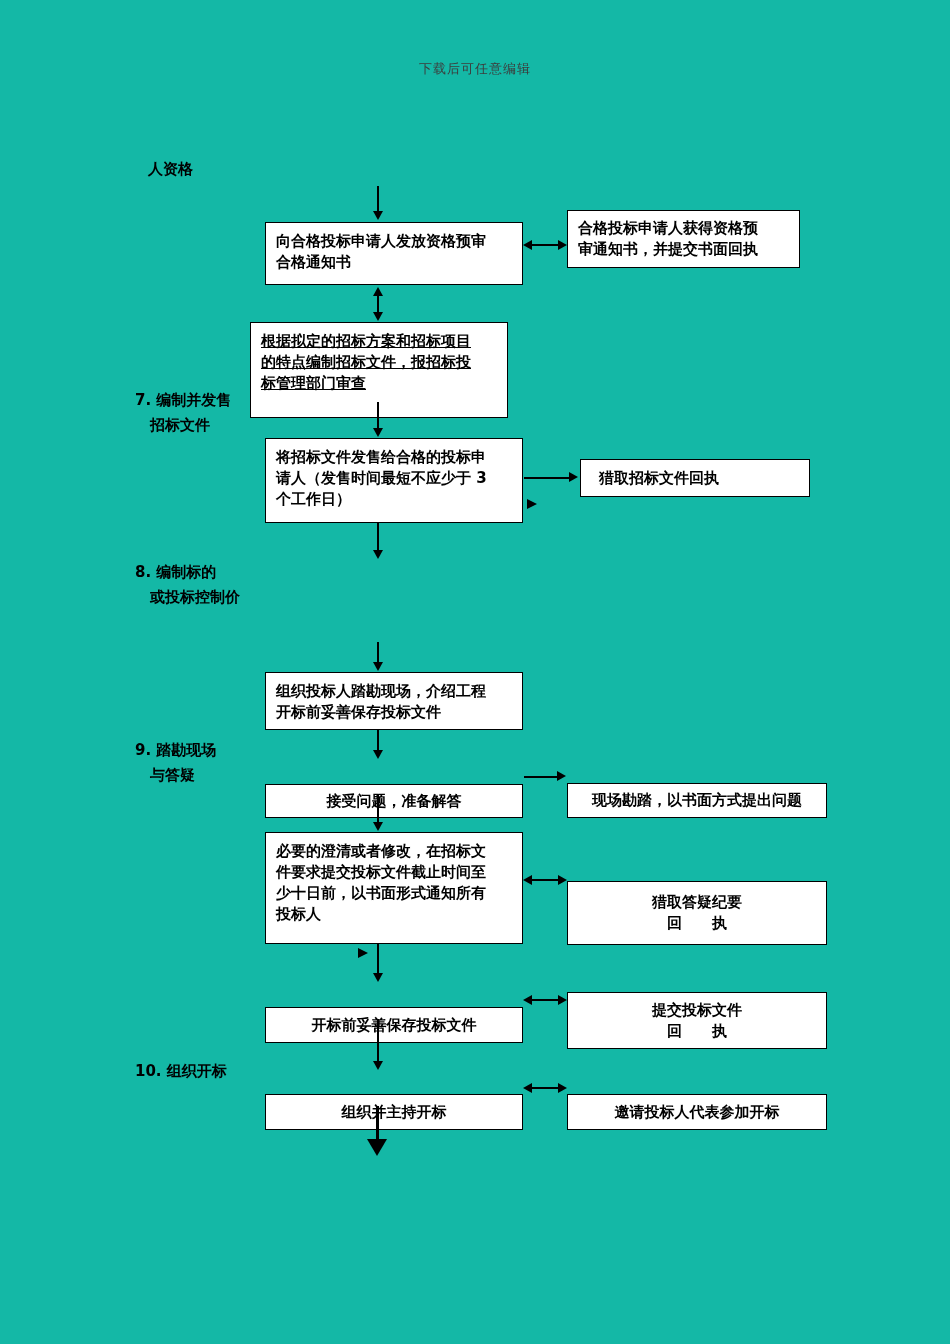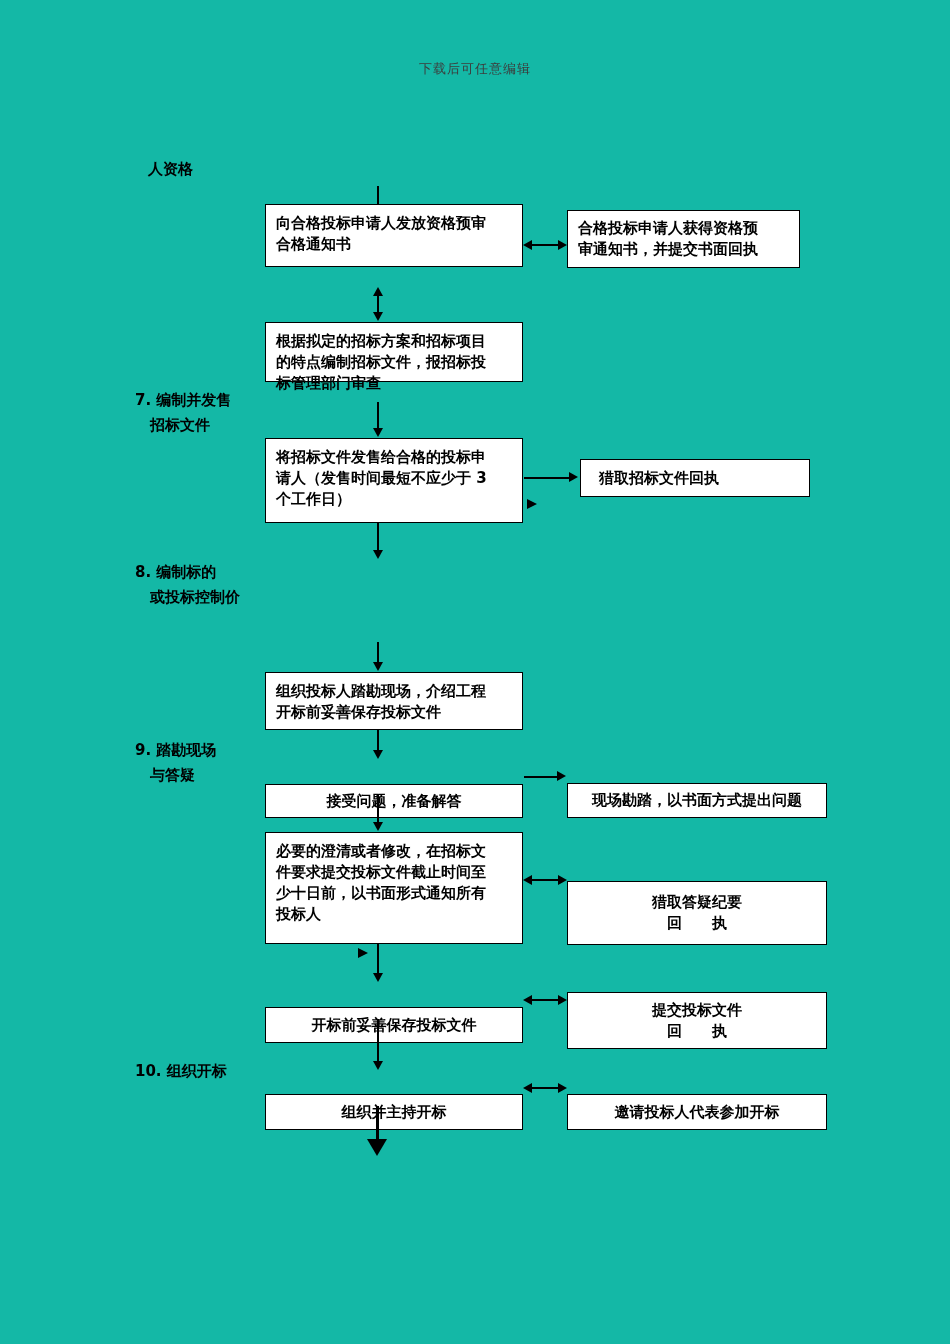"向合格投标申请人发放资格预审" div.box { top: 204px -> 222px }
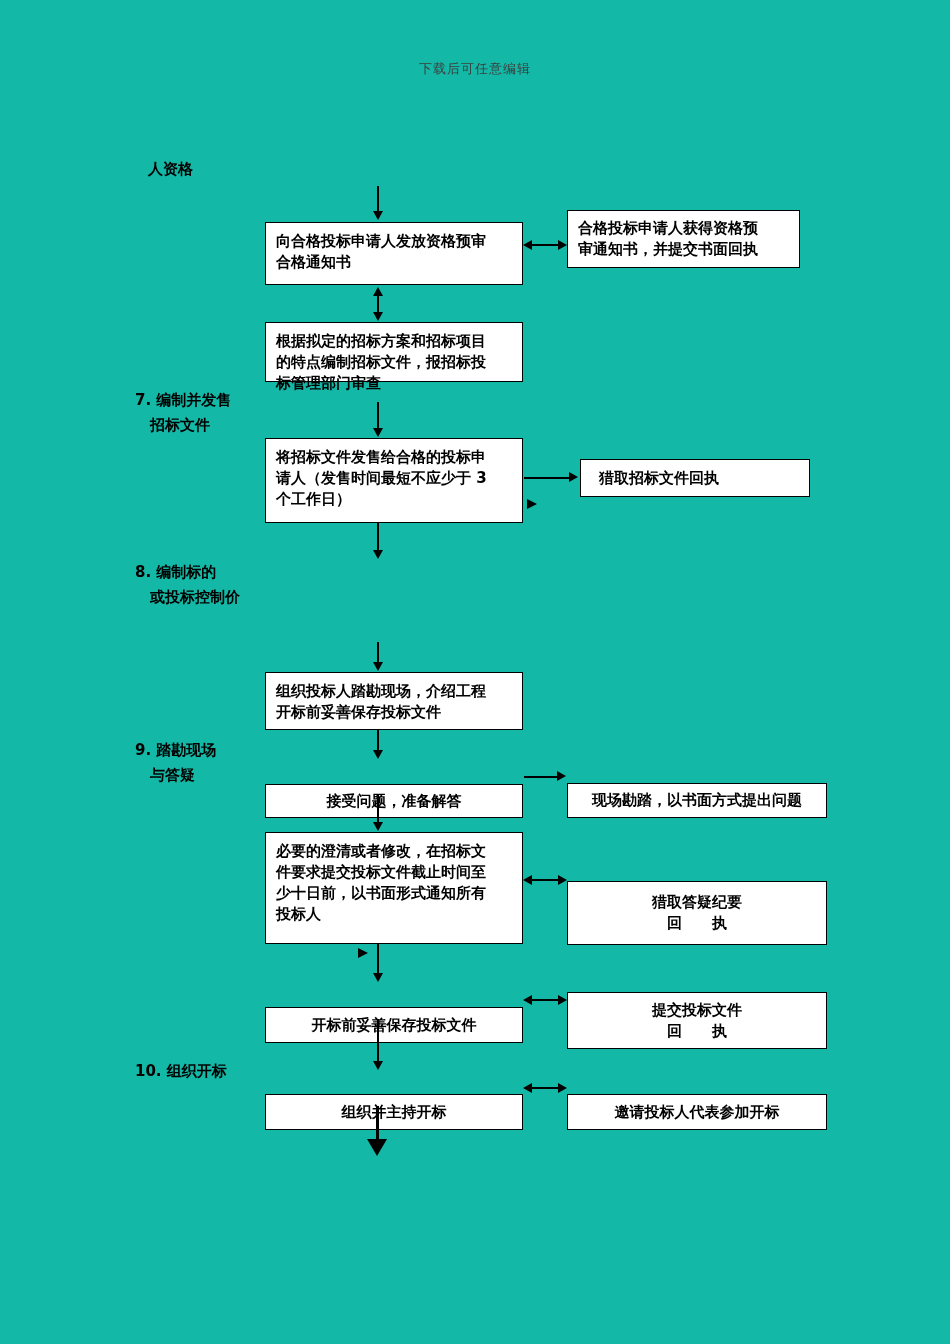"根据拟定的招标方案和招标项目" div.box { height: 60px -> 96px; left: 265px -> 250px; text-decoration: none -> underline }
